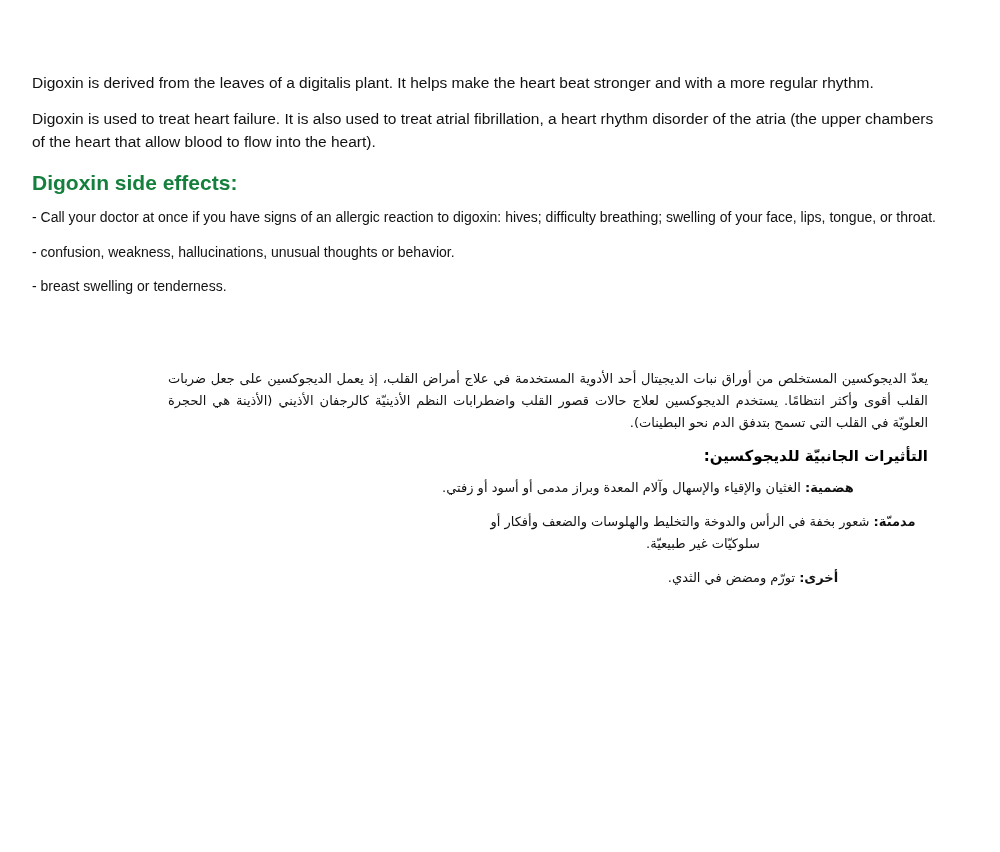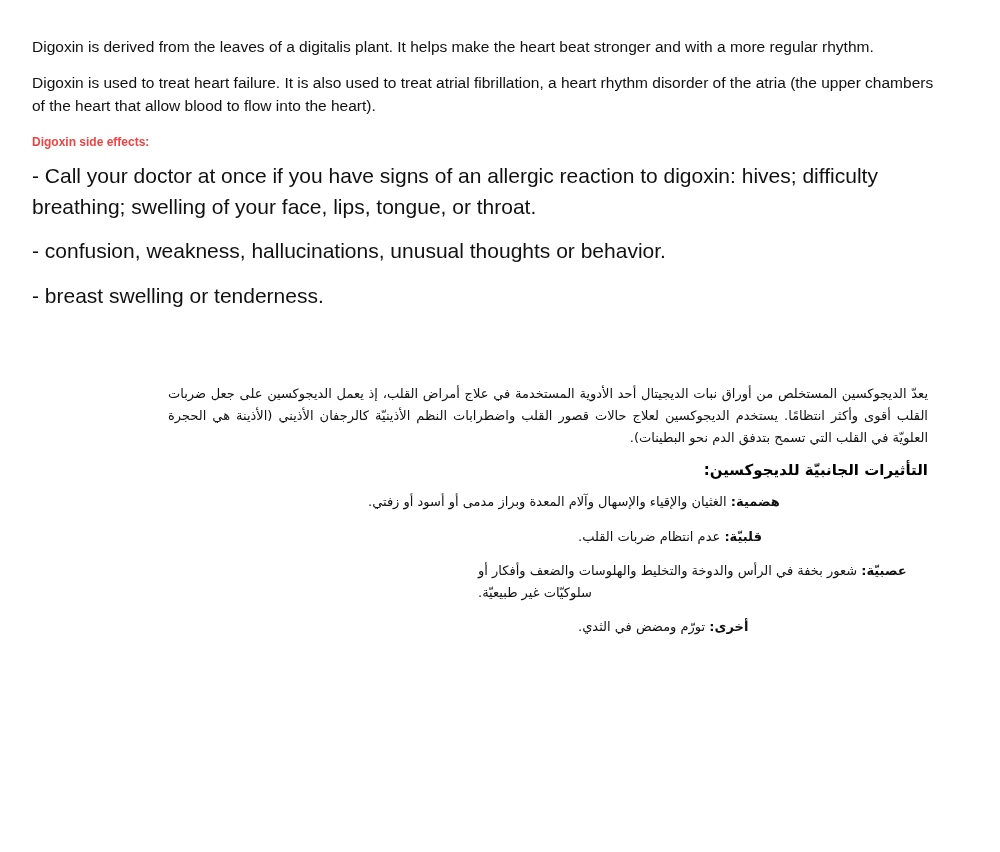"Digoxin is derived from the" .page { padding: 36px 60px 0 32px -> 72px 60px 0 32px }
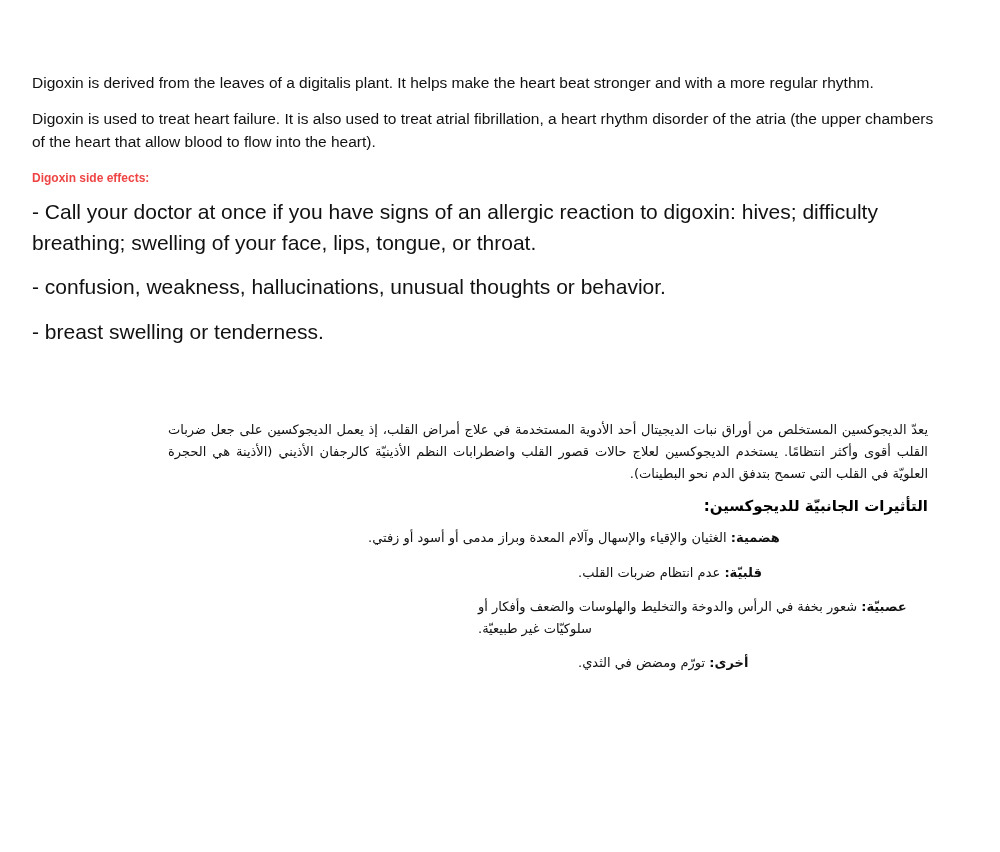"Digoxin side effects:" .en-heading { color: #ef4444 -> #15803d; font-size: 12px -> 21px }
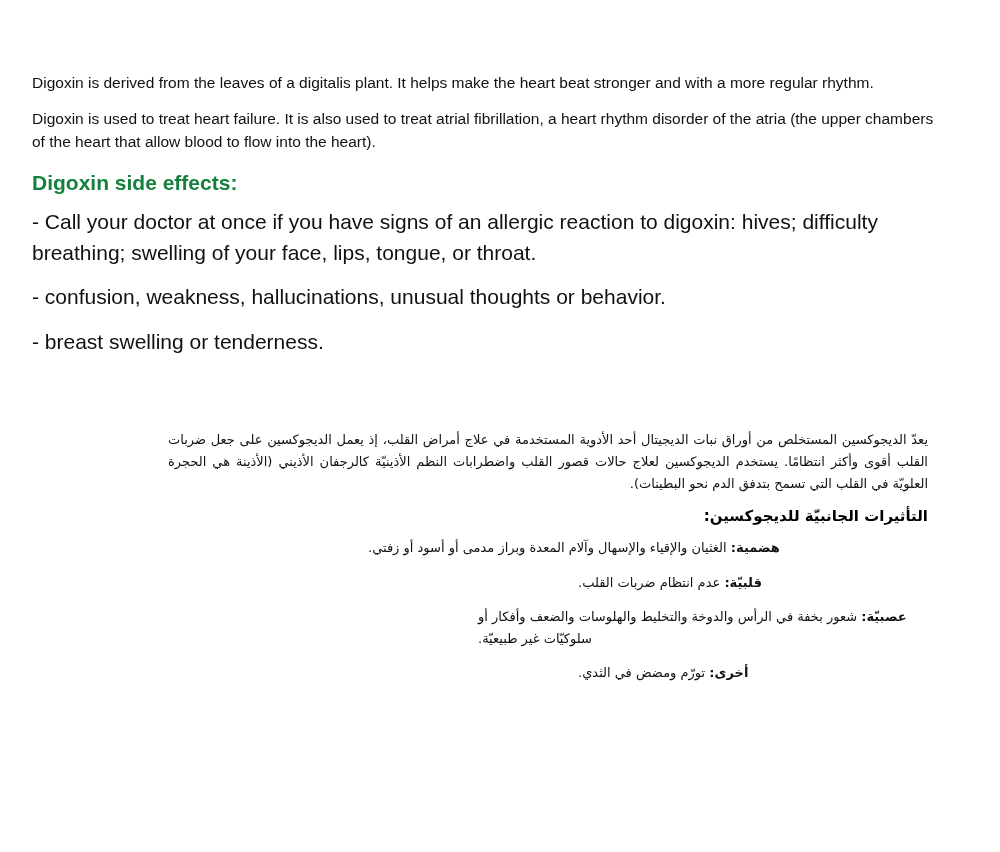"- Call your doctor at" .en-item { font-size: 21px -> 14px }
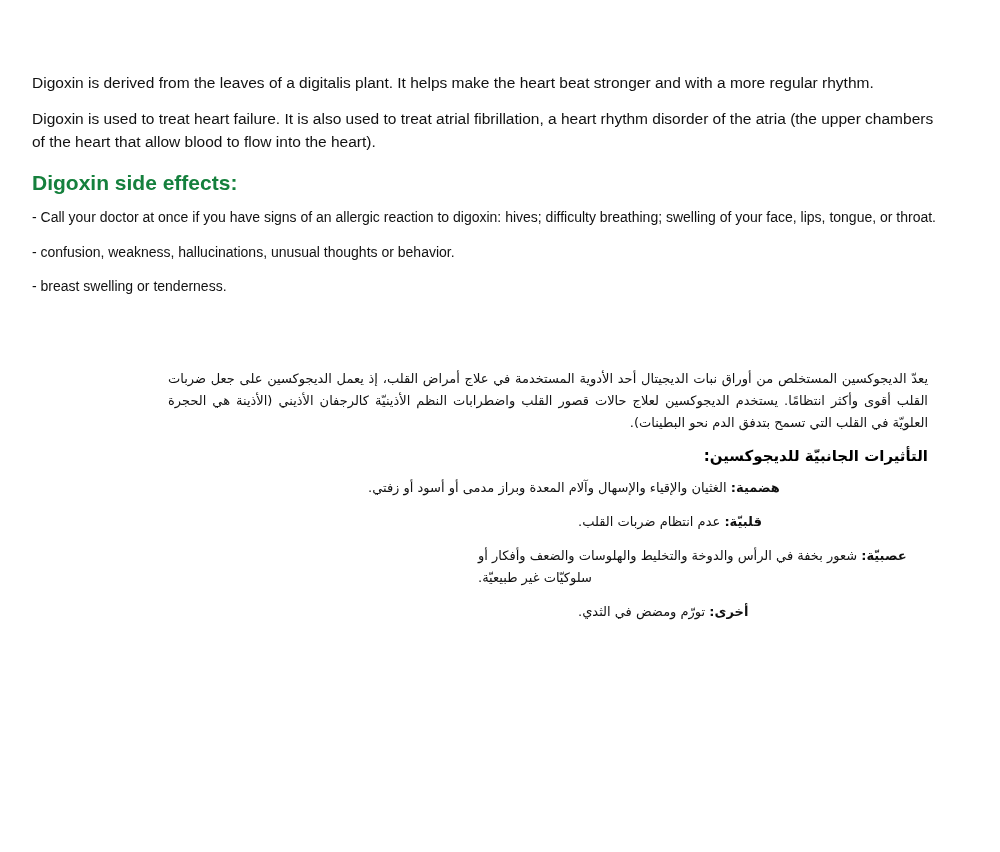"هضمية: الغثيان والإقياء والإسهال وآلام" .ar-item { text-align: left -> center }
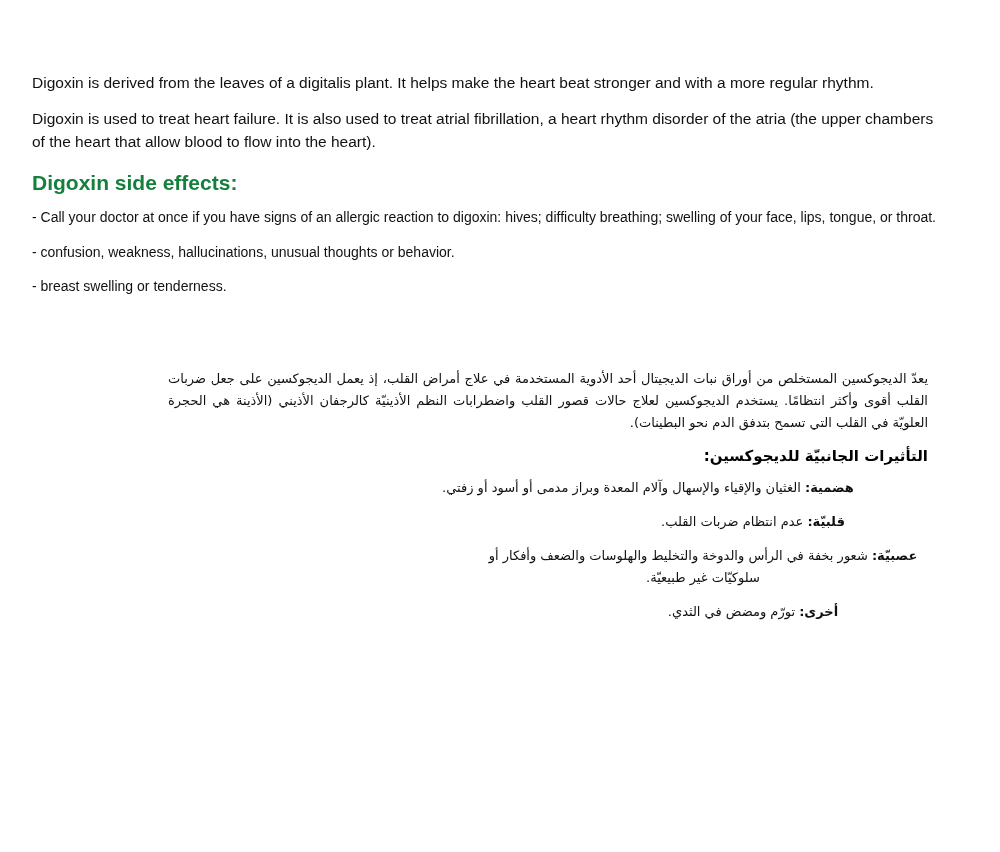"قلبيّة: عدم انتظام ضربات القلب." p.ar-item { html: <p> <span>قلبيّة:</span><span> عدم انتظام ضربات القلب.</span> </p> -> none }
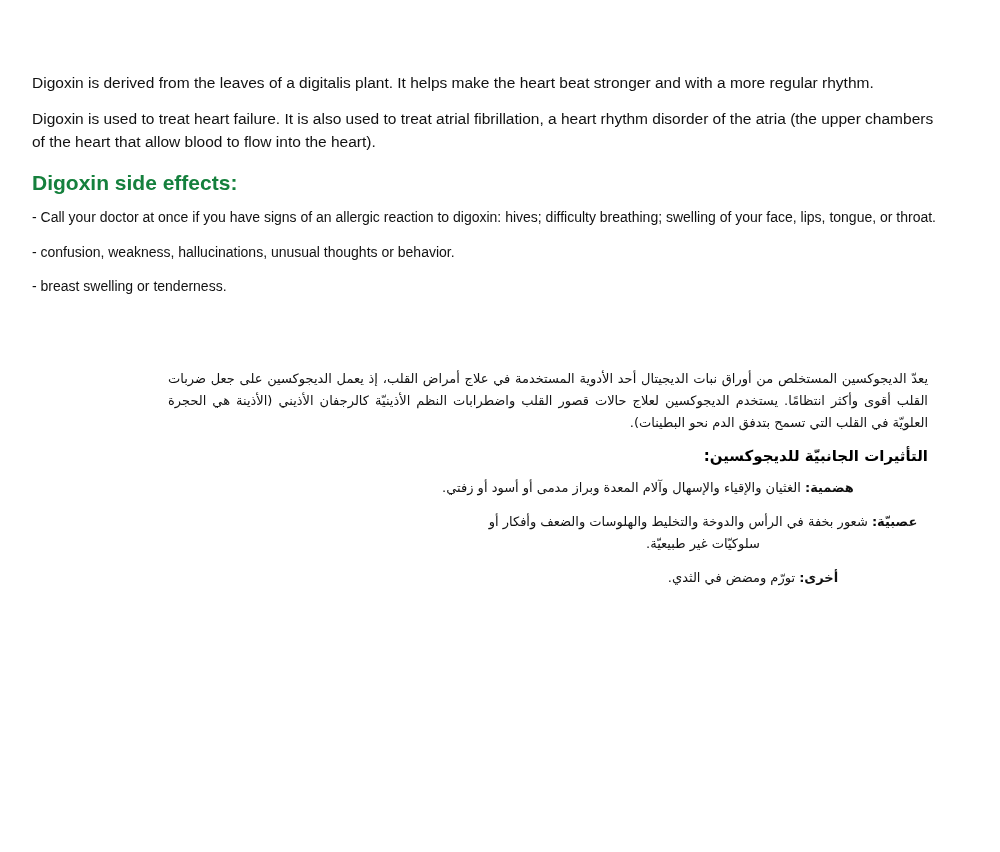"عصبيّة:" span.lbl { text: عصبيّة -> مدمىّة }
